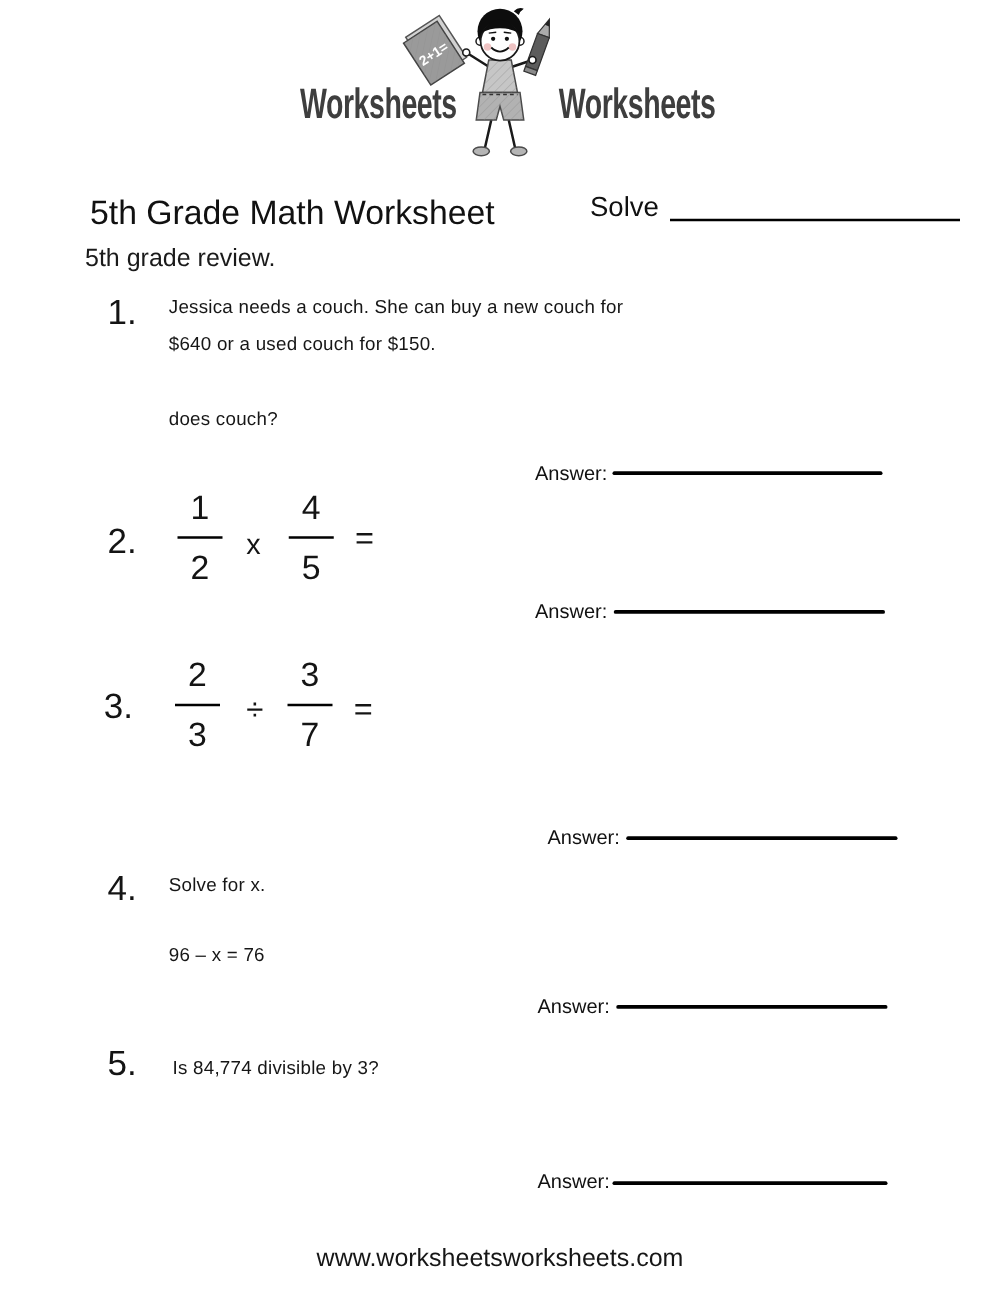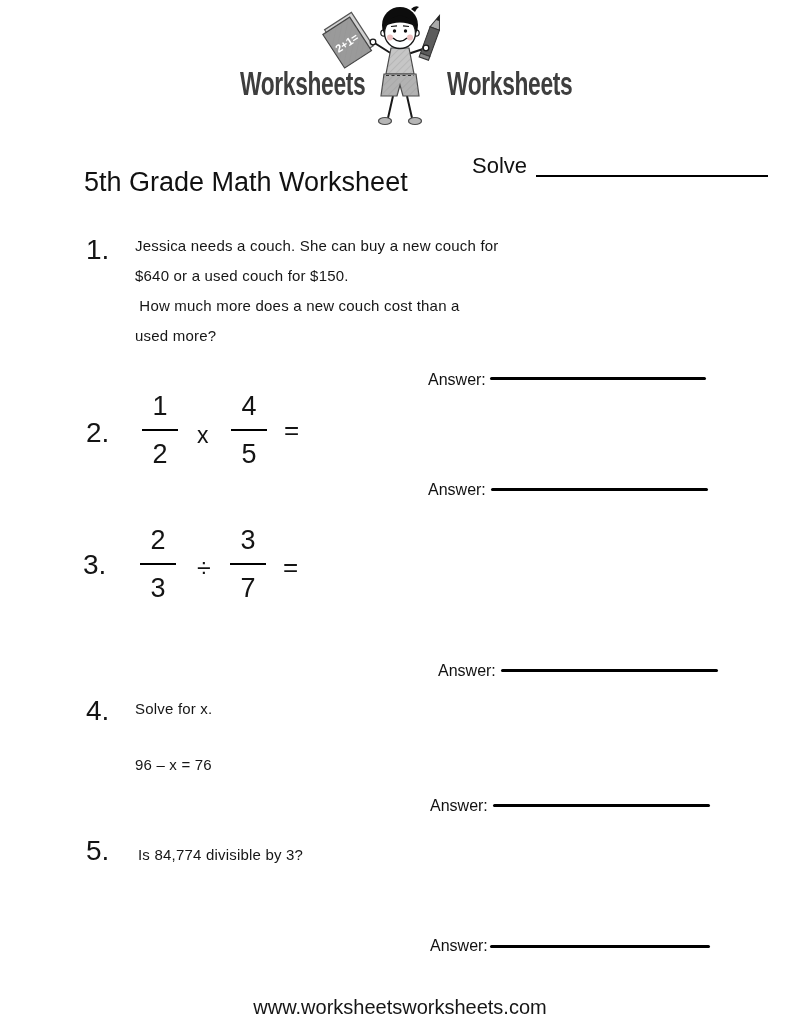"5th Grade Math Worksheet" h1.title { margin: 16px -> 4px }
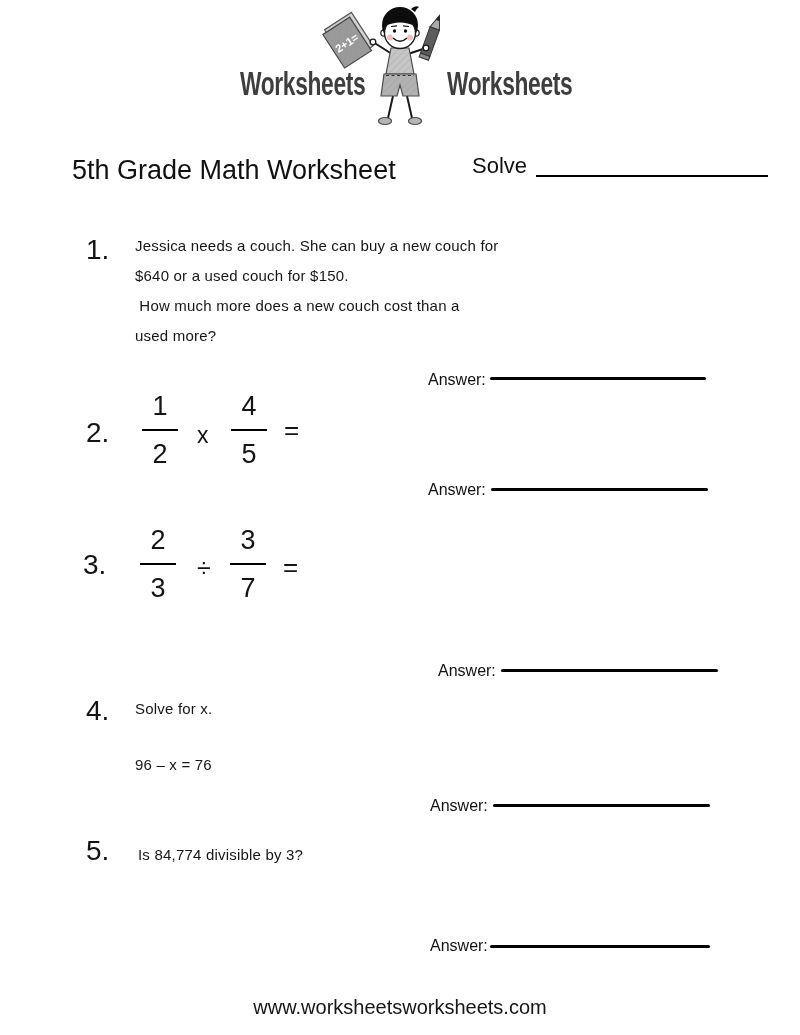"5th grade review." div.subtitle { html: none -> <div>5th grade review.</div> }
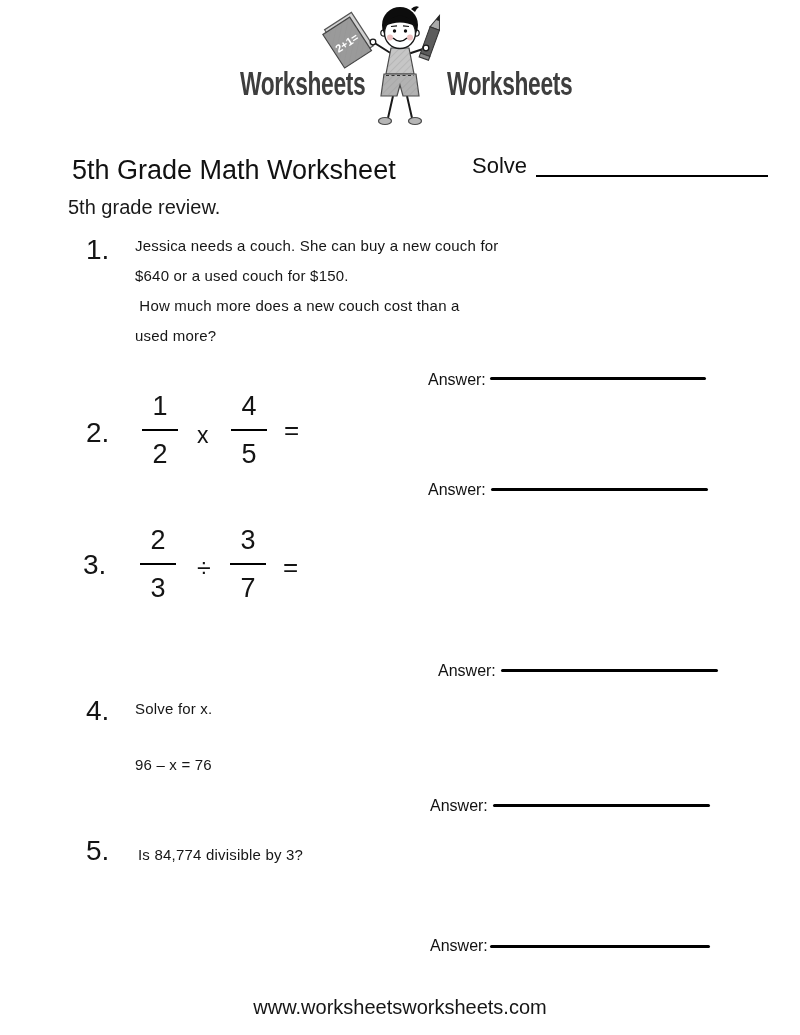"How much more does a" div.qline { html: <div> How much more does a new couch cost than a</div> -> none }
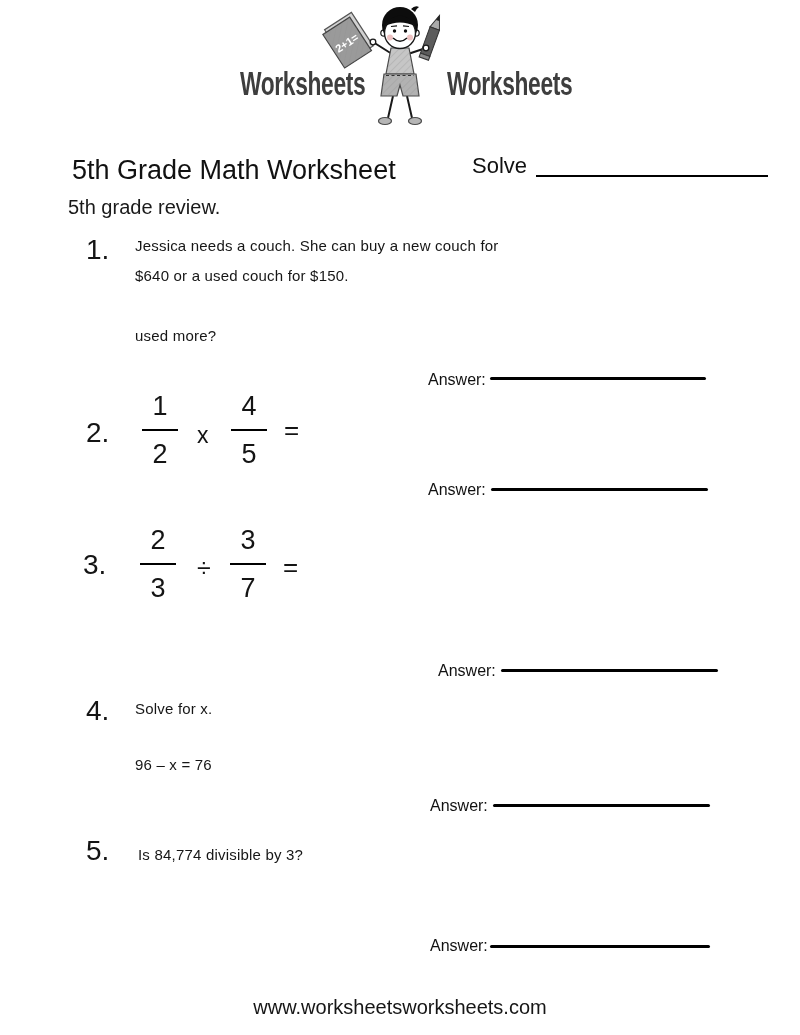"used more?" div.qline { text: used more -> does couch }
